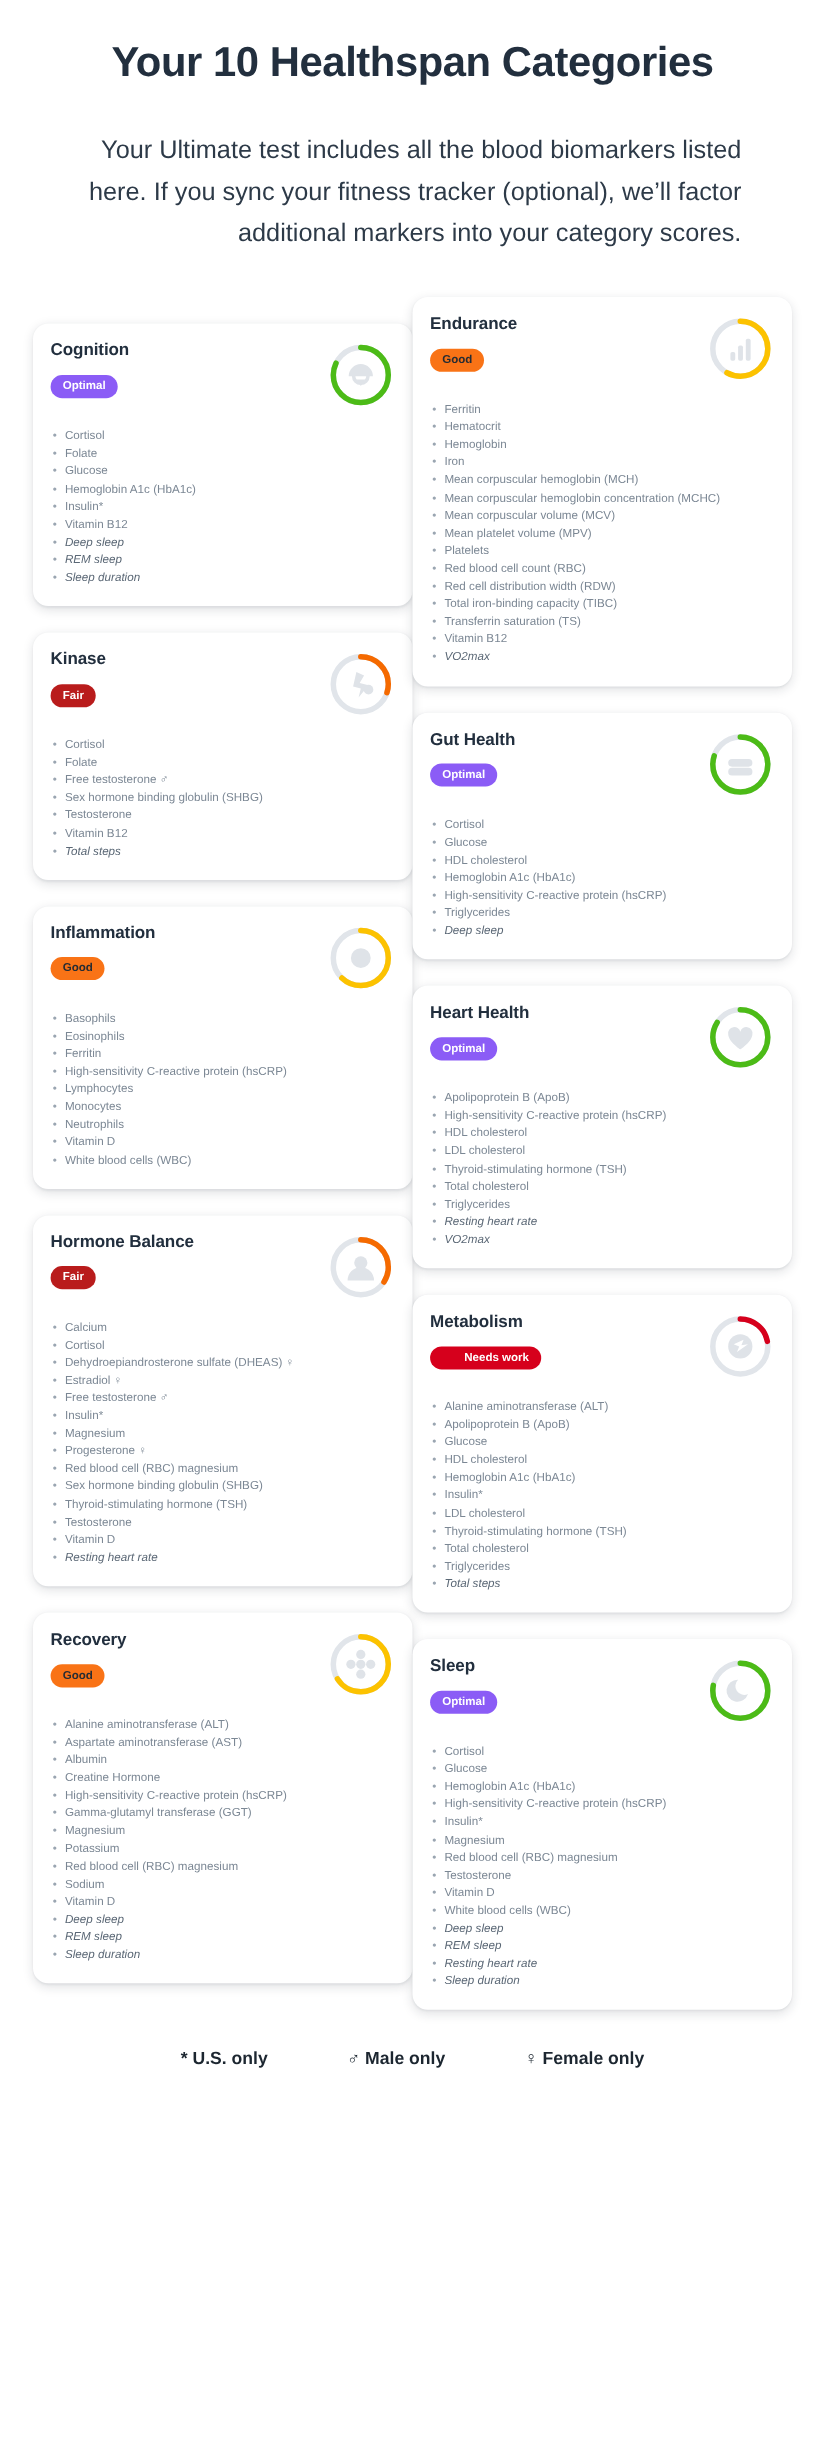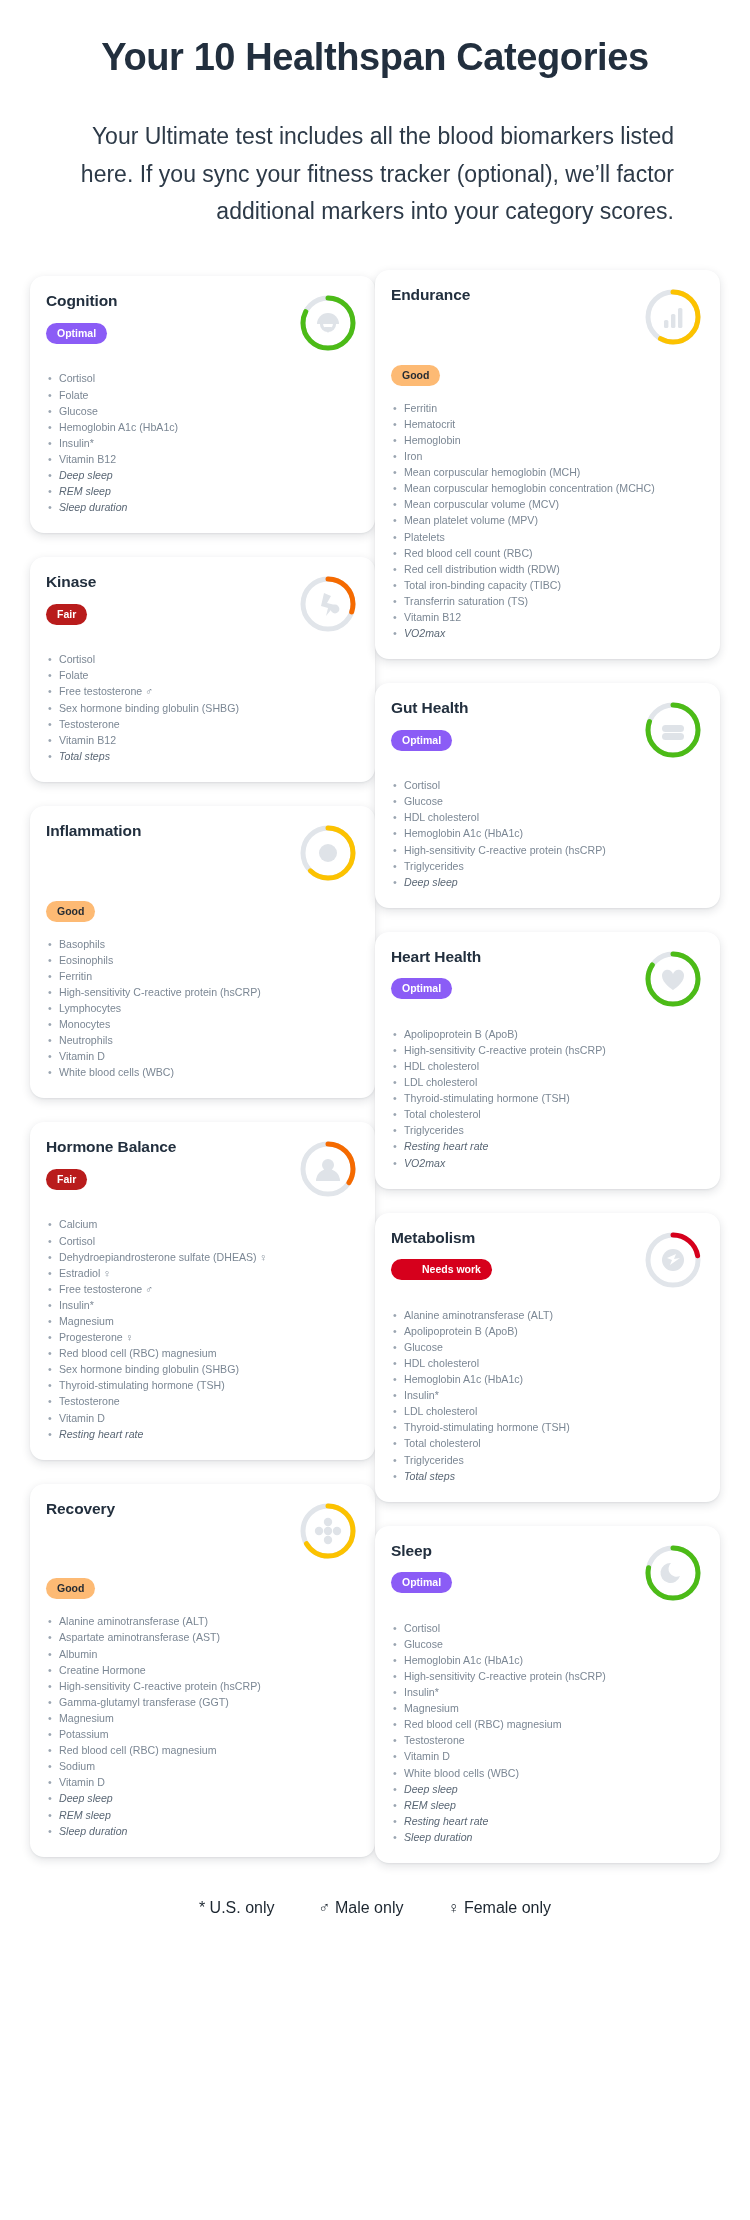"Good" .badge.good { background: #fdba74 -> #f97316; margin-top: 48px -> none }
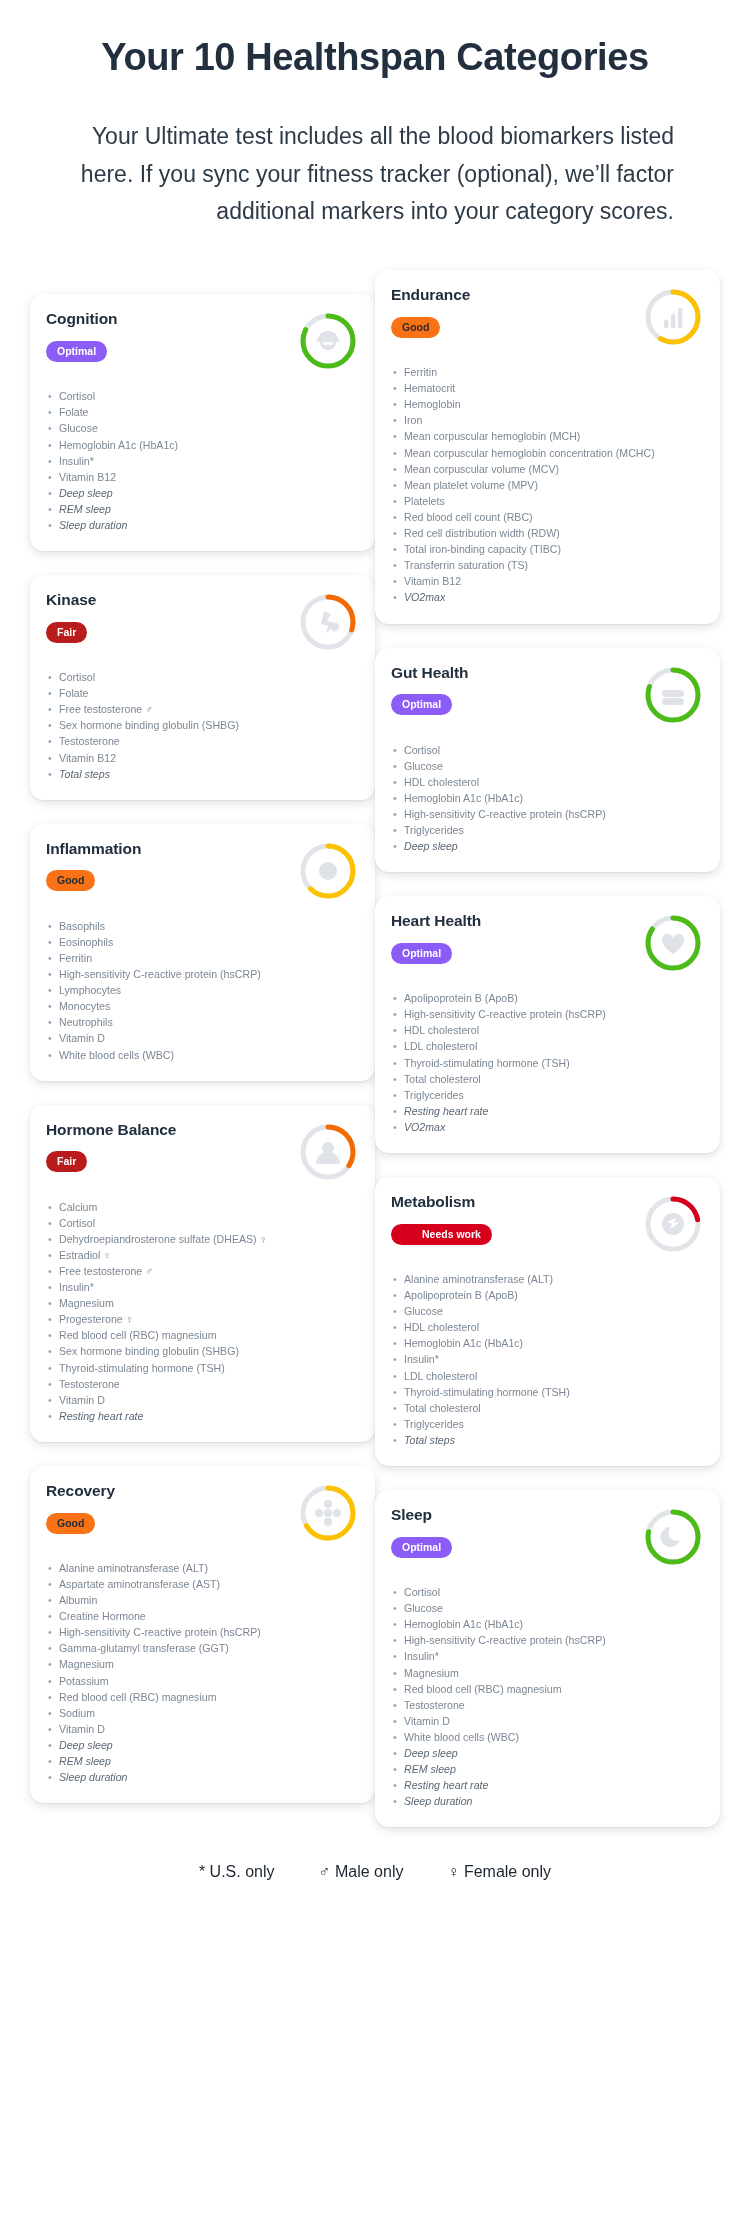"* U.S. only" .legend { font-weight: normal -> bold; gap: 44px -> 72px }
